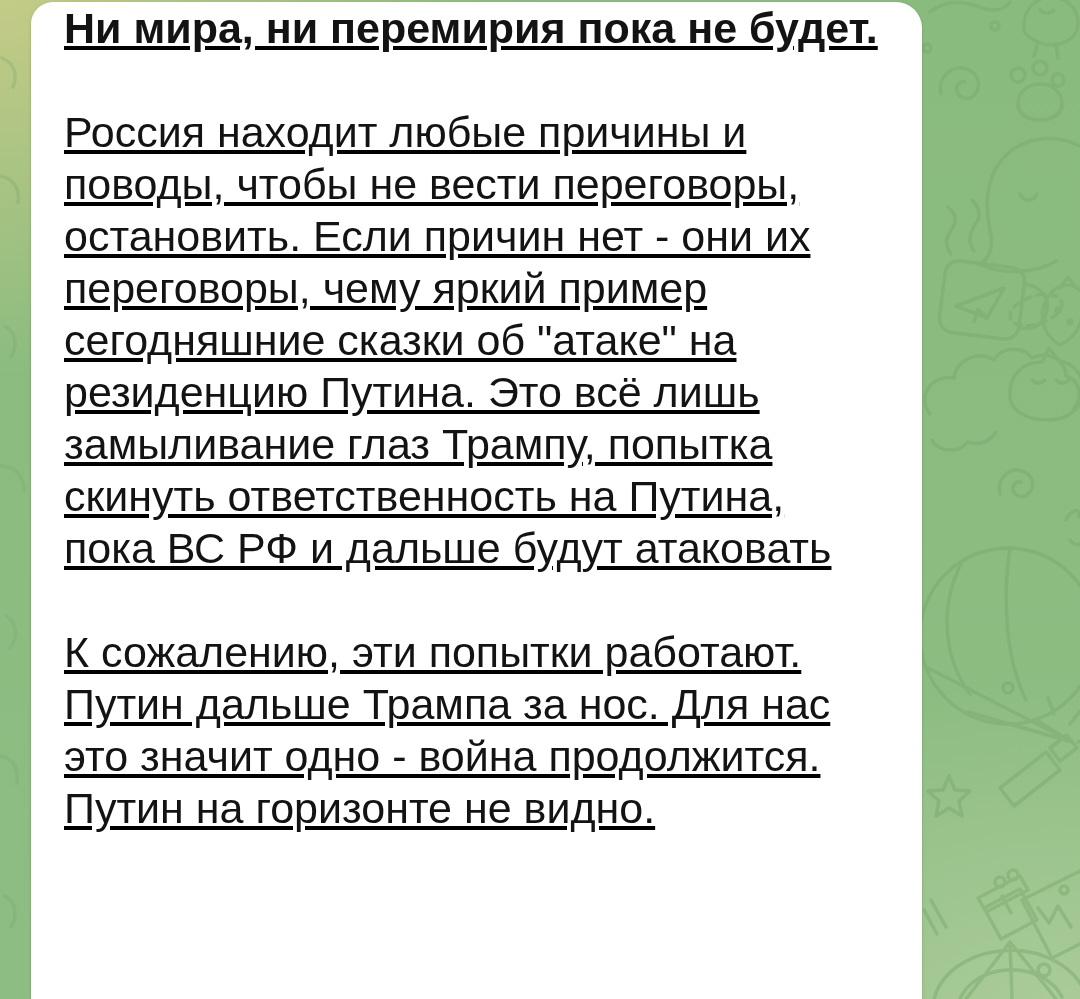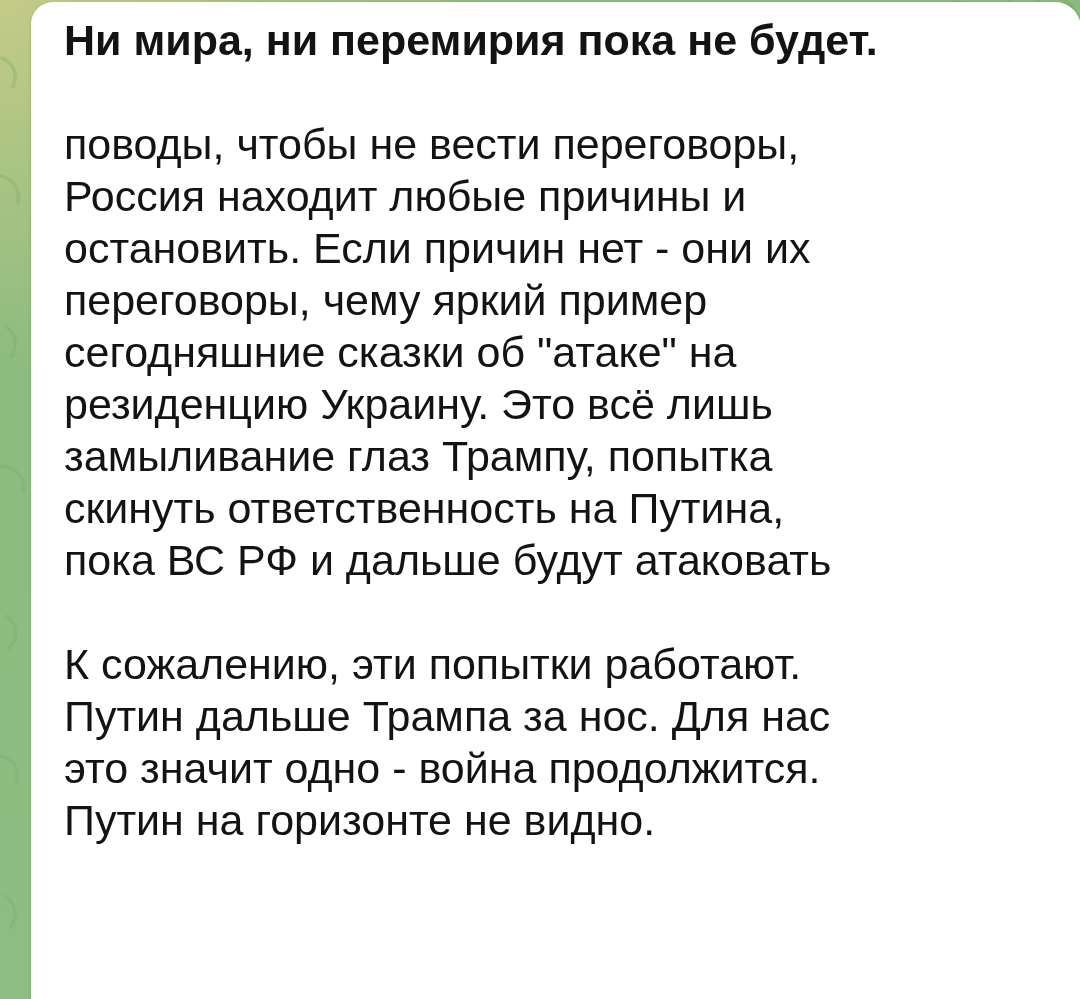"Ни мира, ни перемирия пока" .bubble { padding: 12px 26px 0 33px -> 0 26px 0 33px; text-decoration: none -> underline; width: 1050px -> 891px }
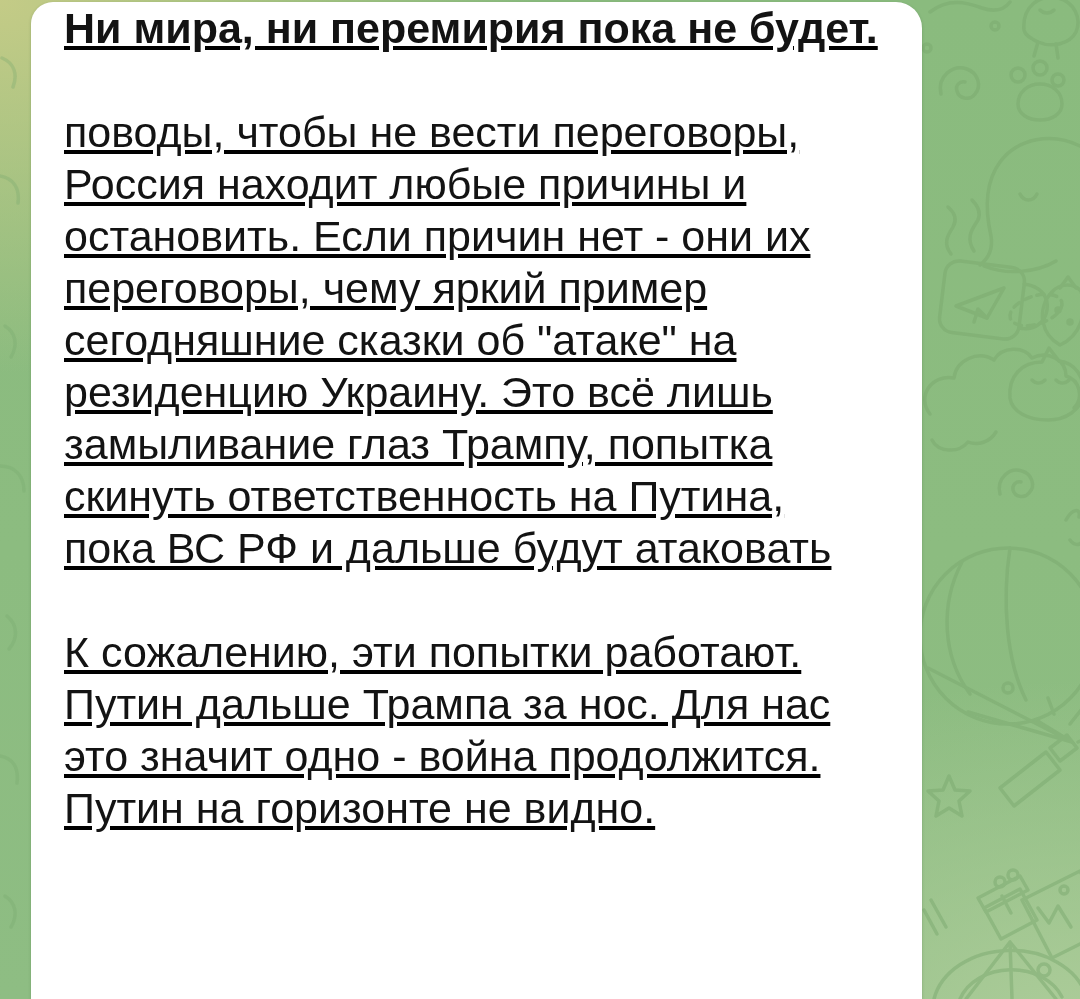"поводы, чтобы не вести переговоры," div.line { order: before "Россия находит любые причины и" -> after "Россия находит любые причины и" }
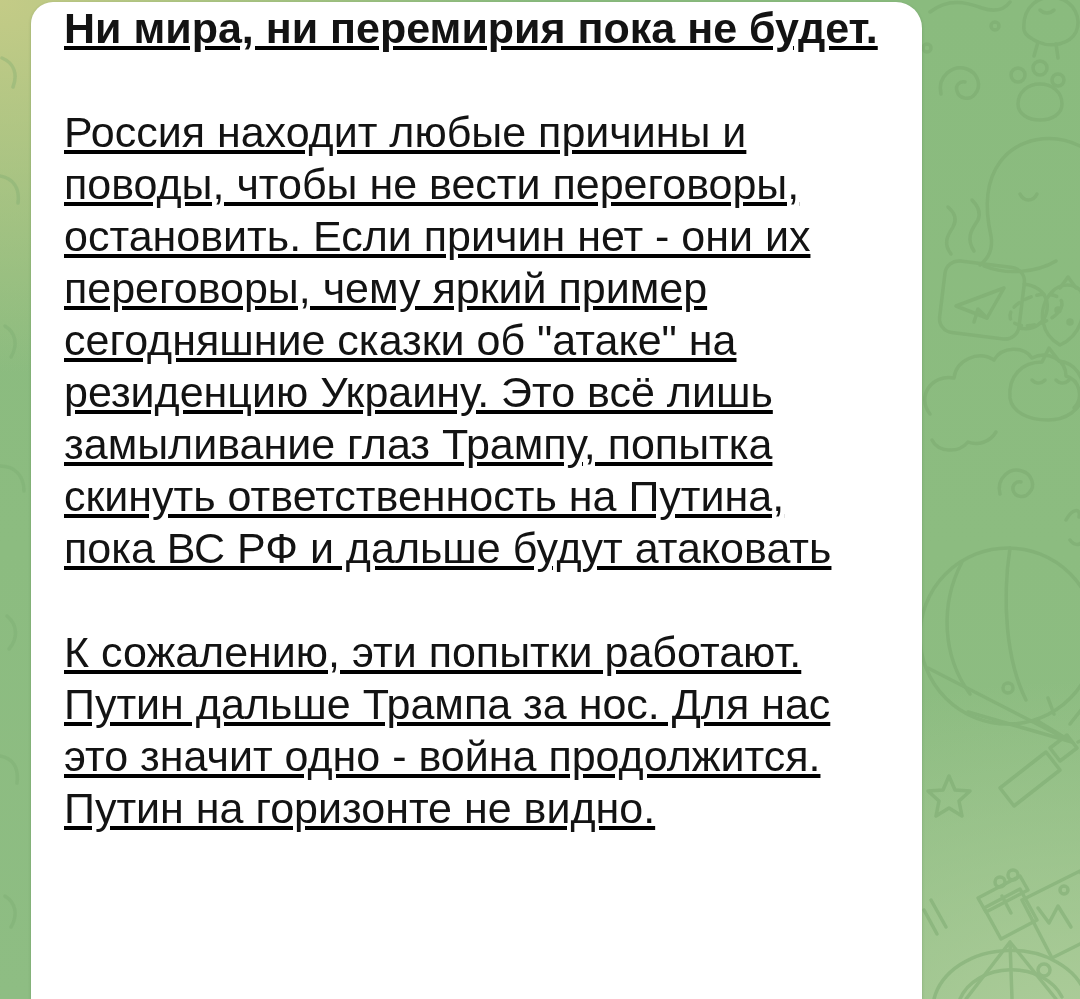"резиденцию Украину. Это всё лишь" div.line { text: Украину -> Путина }
